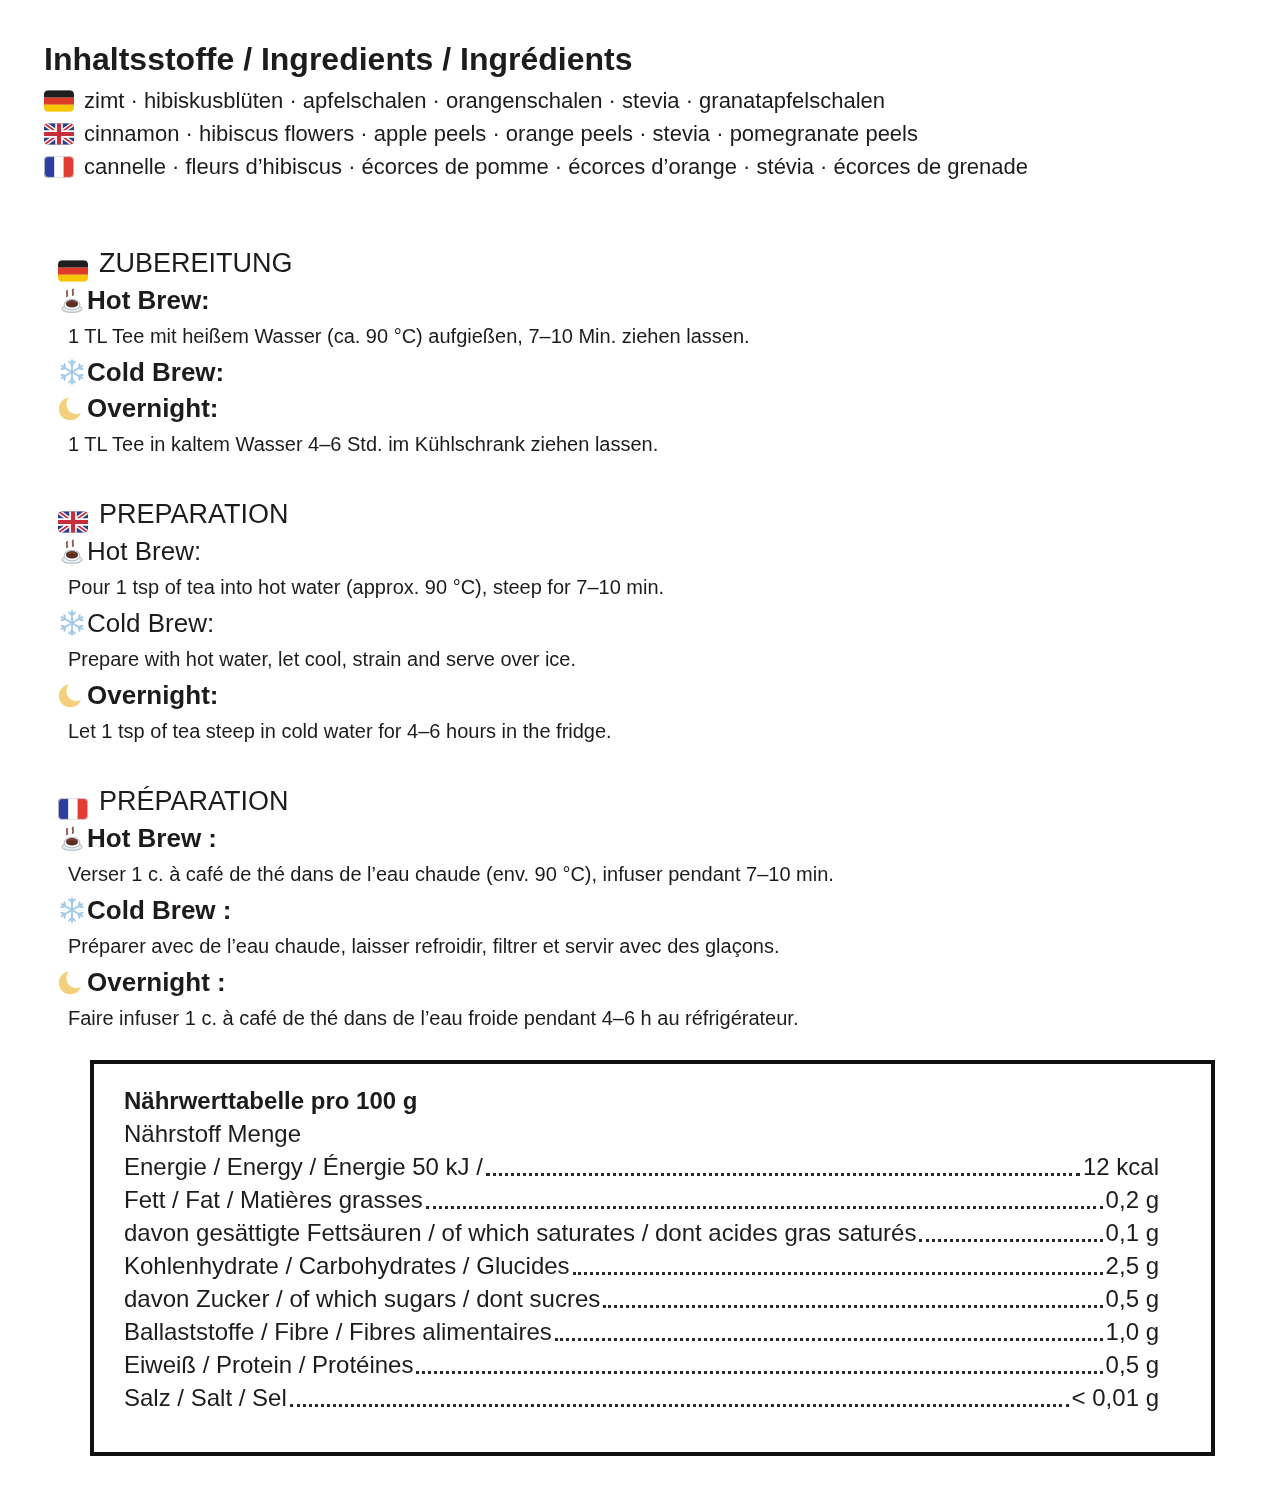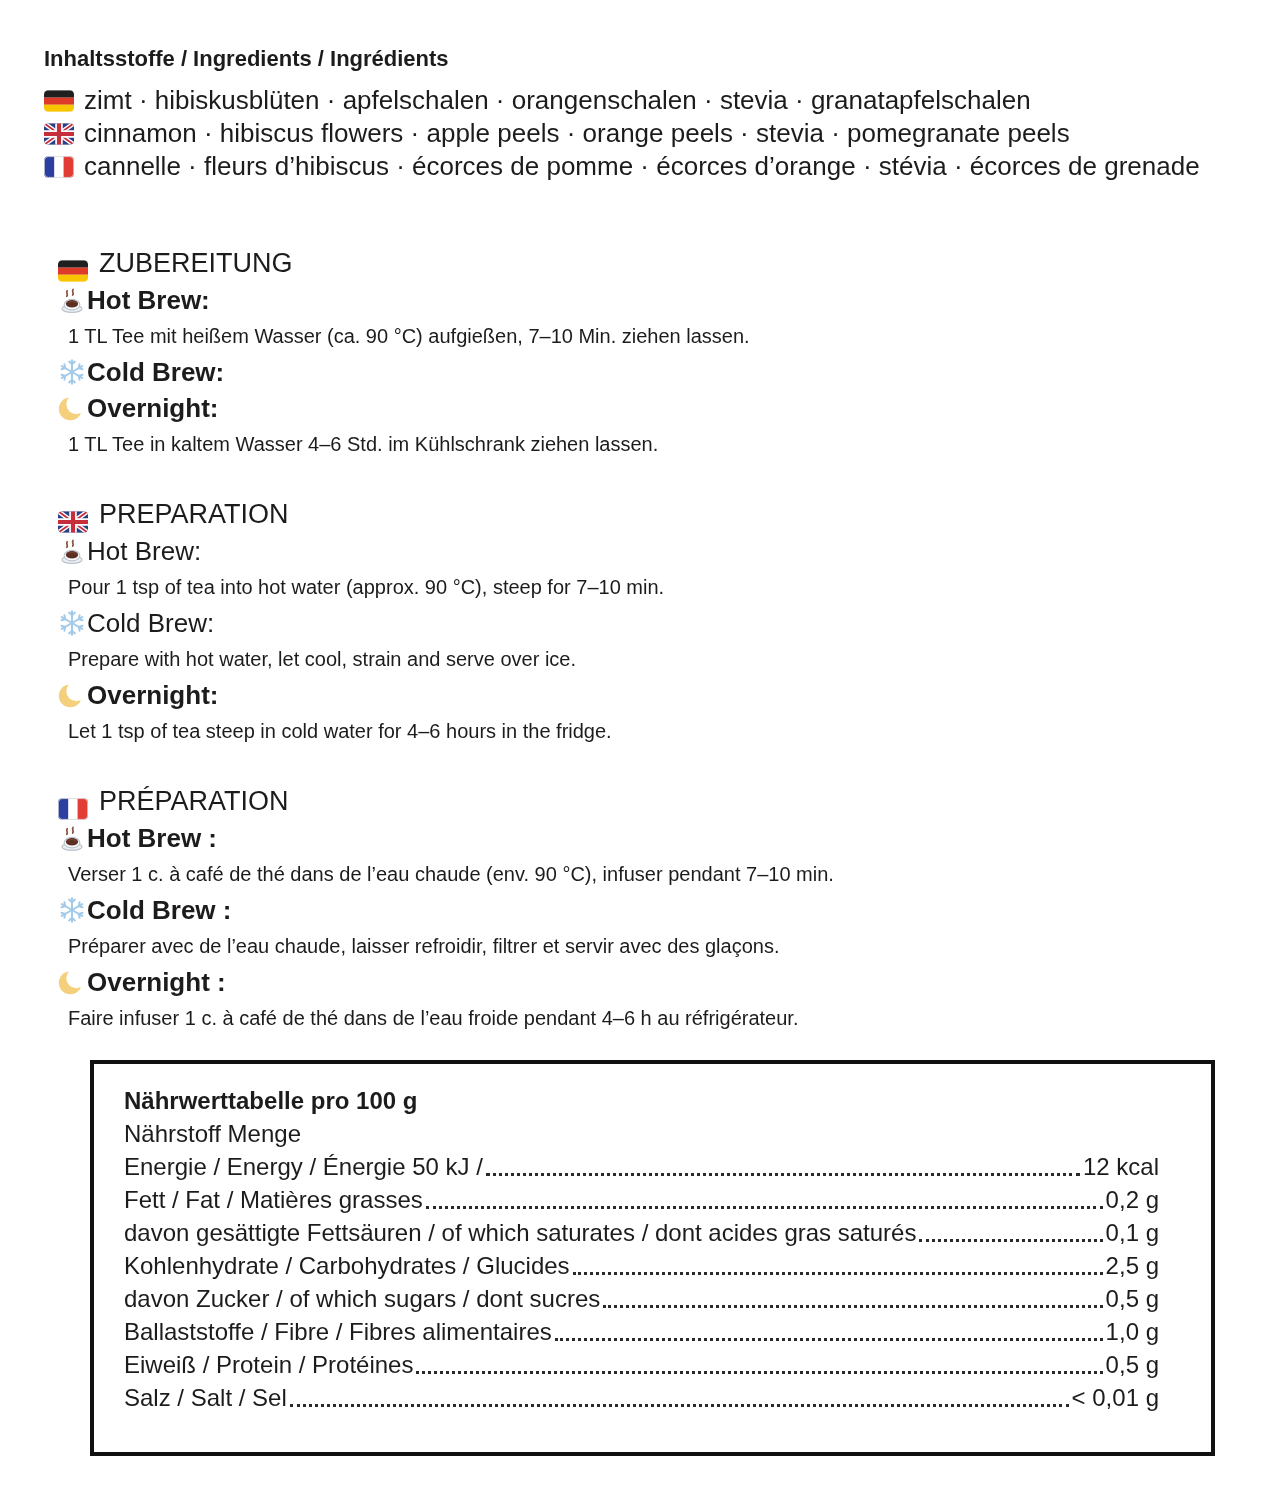"Inhaltsstoffe / Ingredients /" .ing-title { font-size: 22px -> 32px }
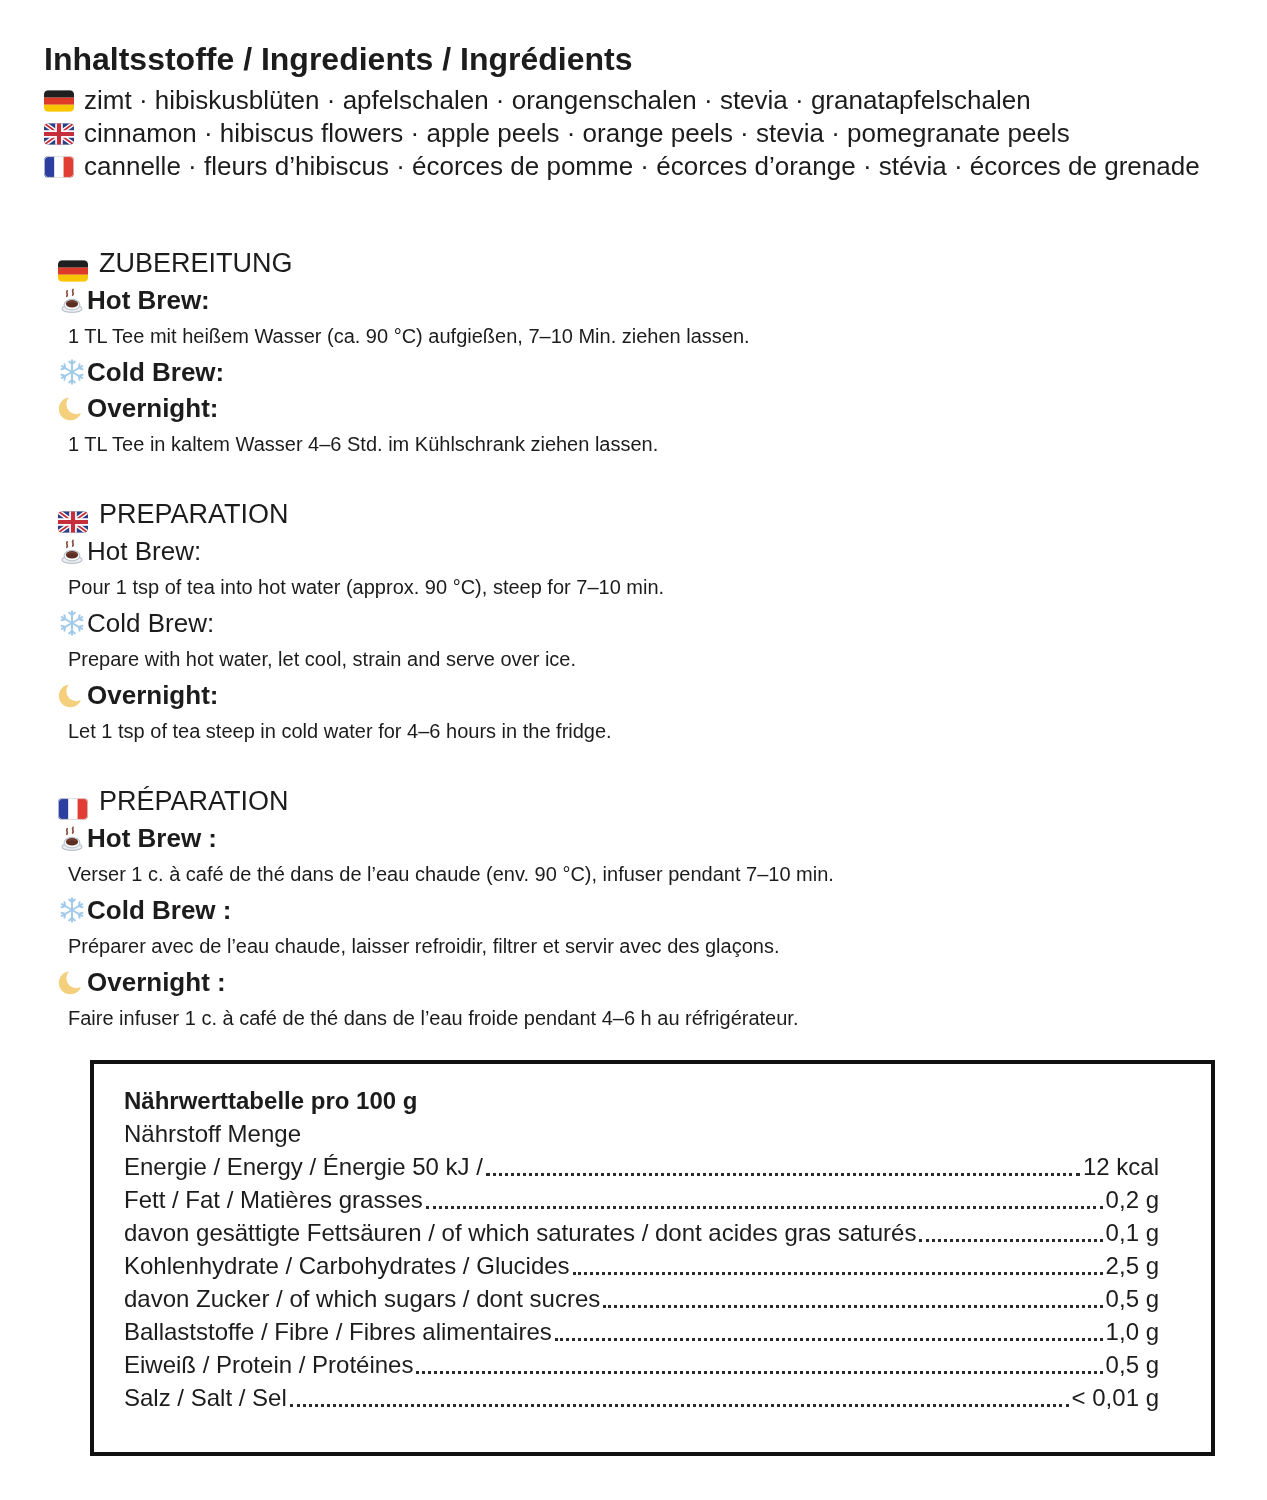"zimt · hibiskusblüten · apfelschalen" .ing-line { font-size: 26px -> 22px }
